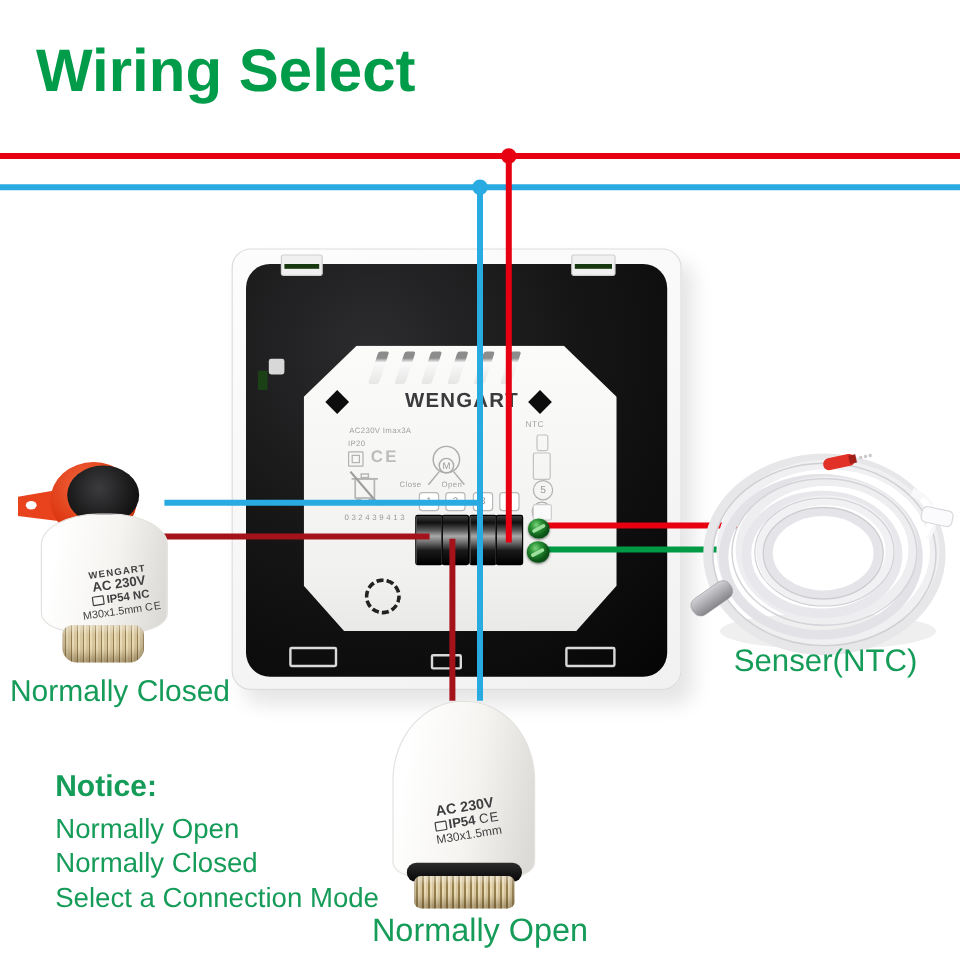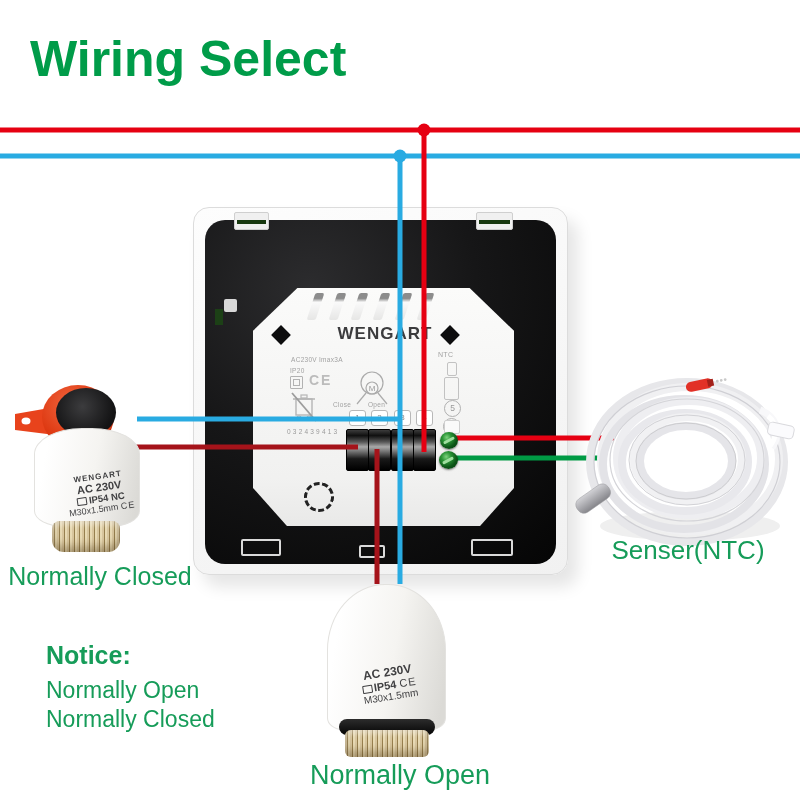"Select a Connection Mode" div.ln { html: none -> <div>Select a Connection Mode</div> }
